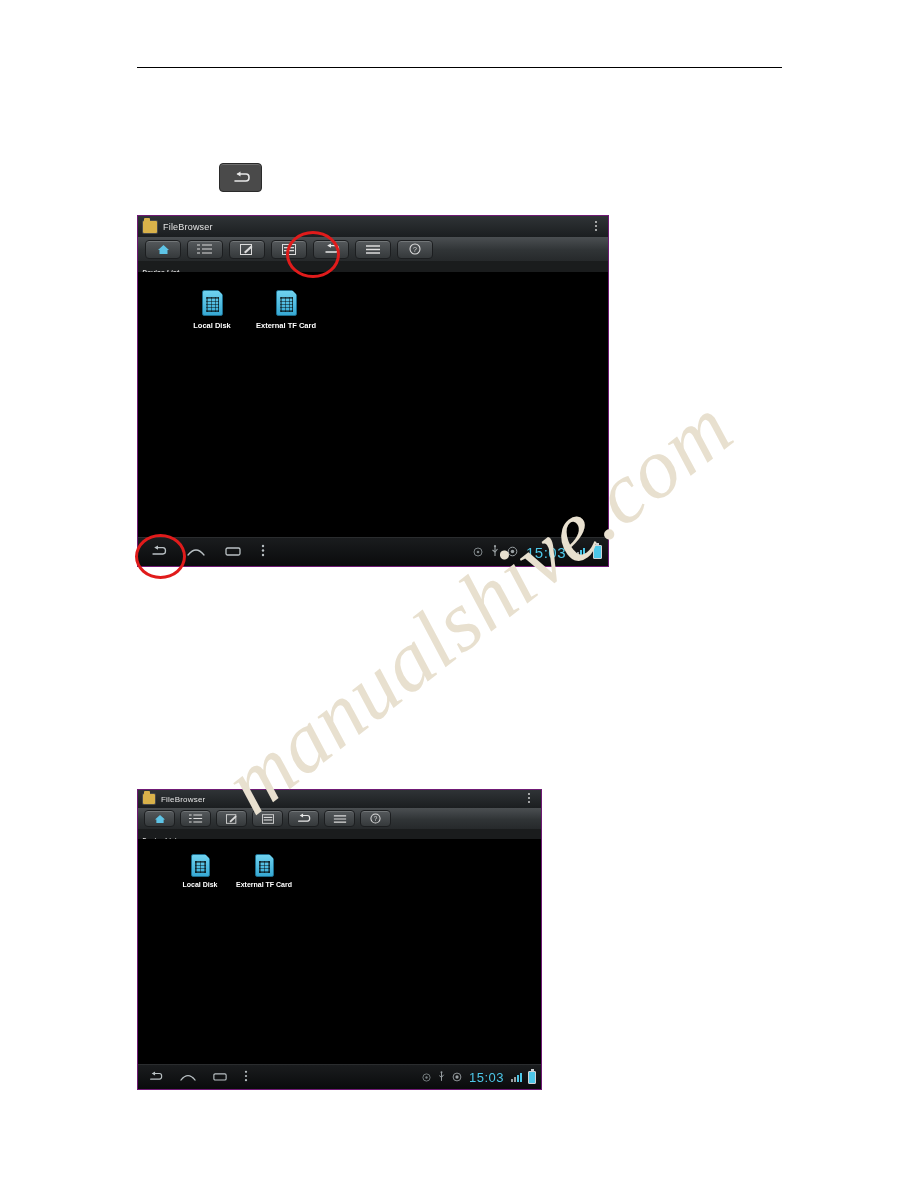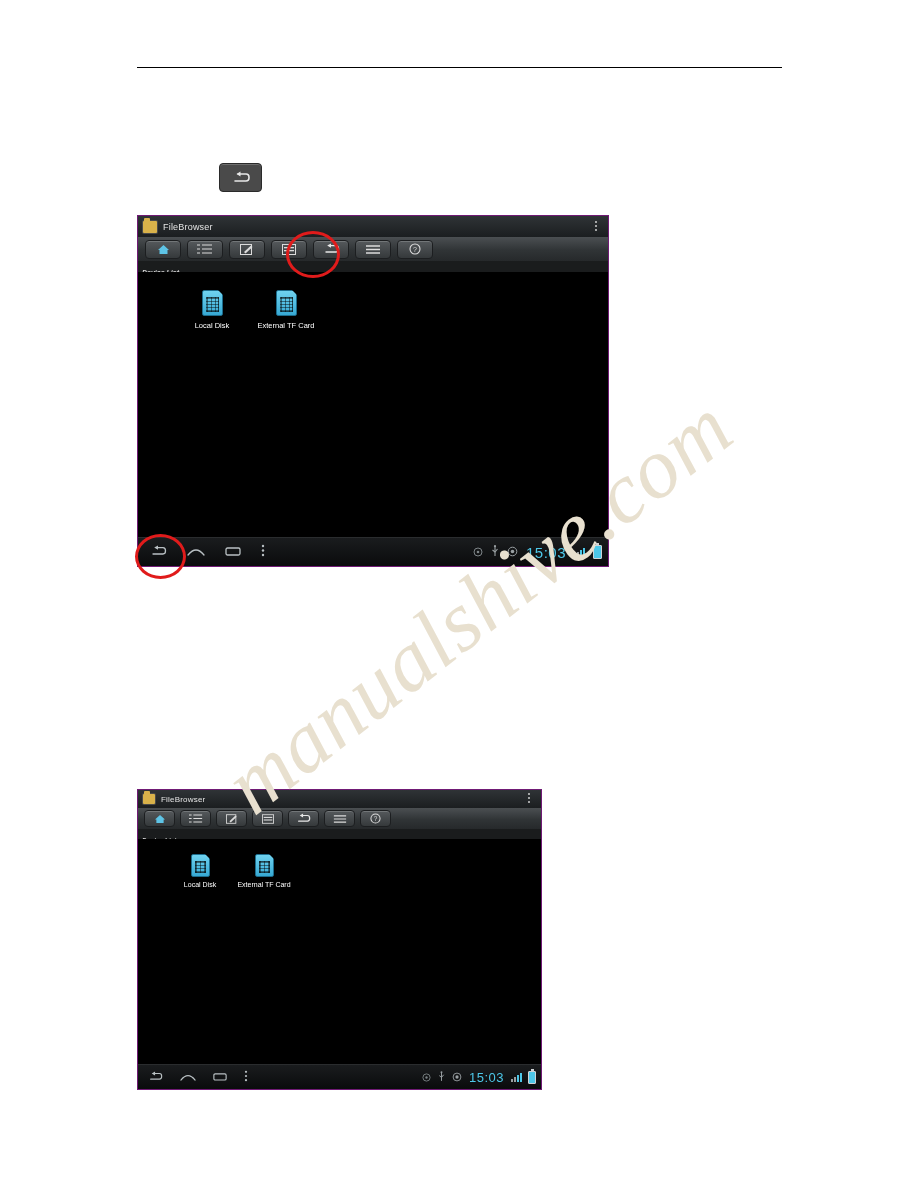"Local Disk" .drive-grid { font-weight: none -> bold }
